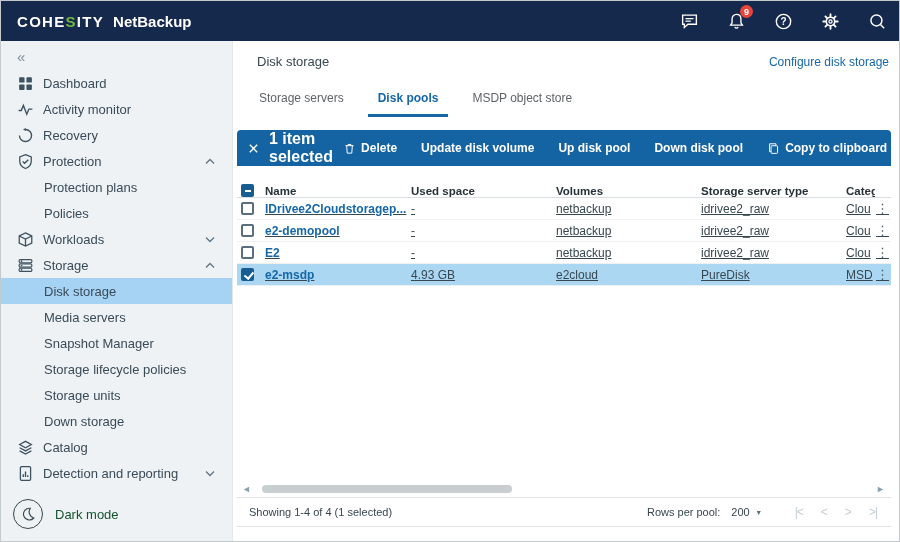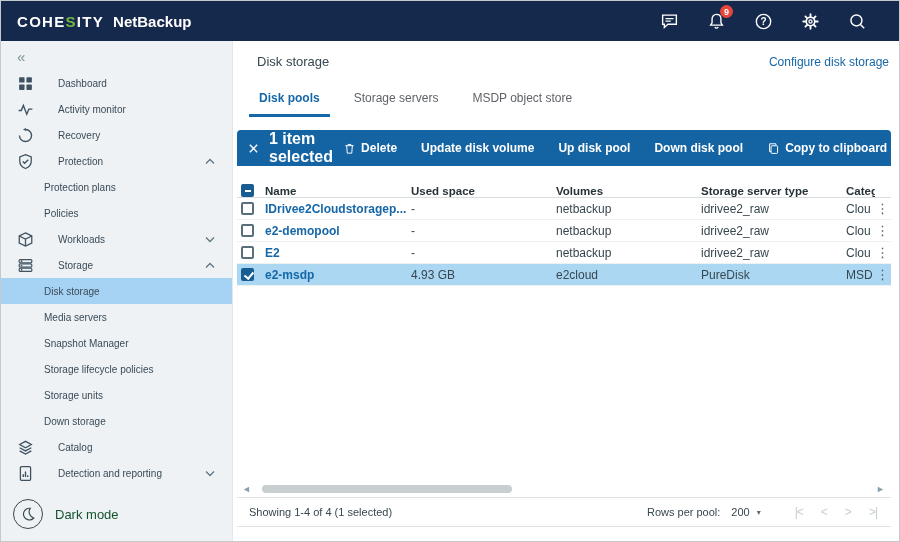"COHESITY" .topbar { padding: 0 32px 0 16px -> 0 12px 0 16px }
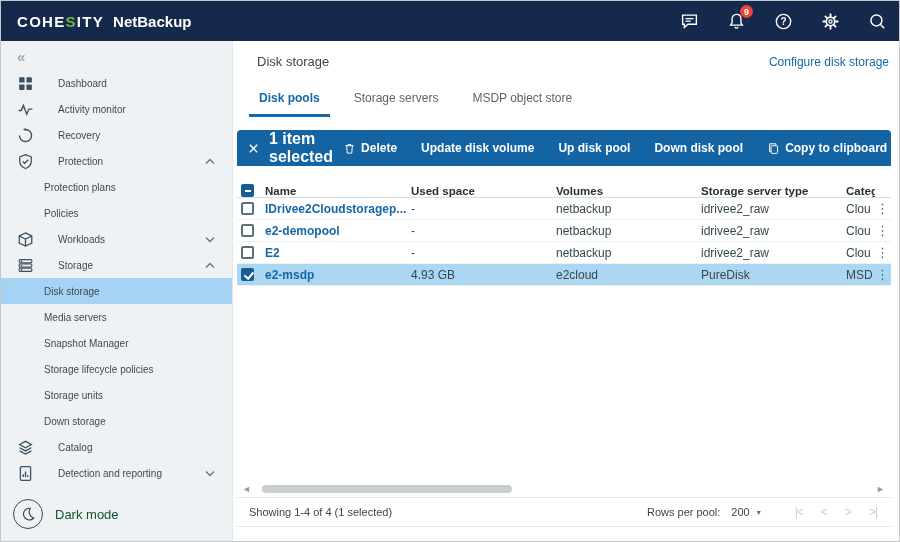"Dashboard" .nav-item { font-size: 10px -> 13px; gap: 24px -> 9px }
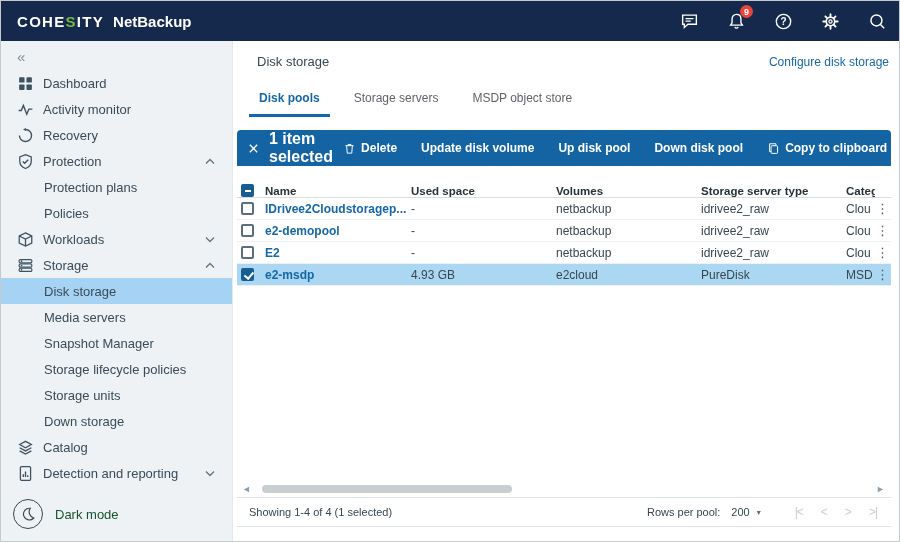"Disk pools" div.tab { order: before "Storage servers" -> after "Storage servers" }
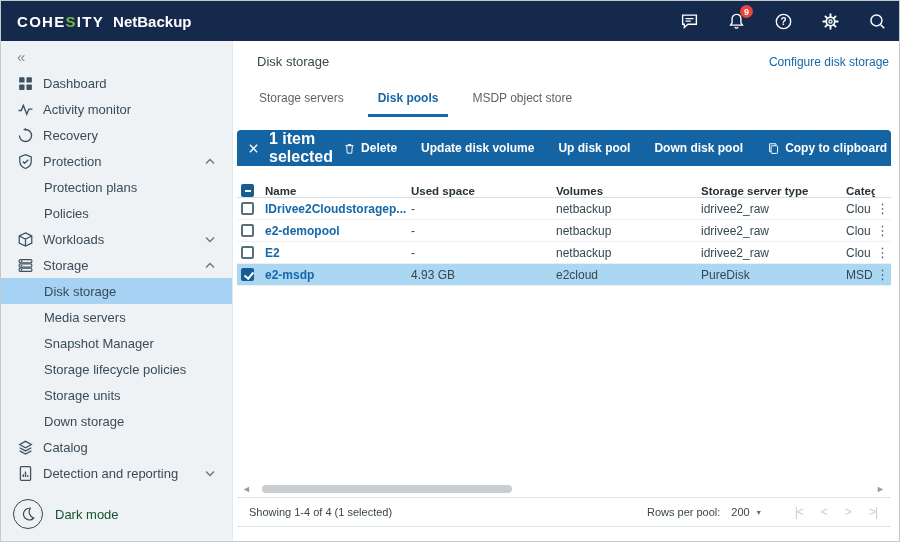"IDrivee2Cloudstoragep..." .trow { text-decoration: none -> underline }
